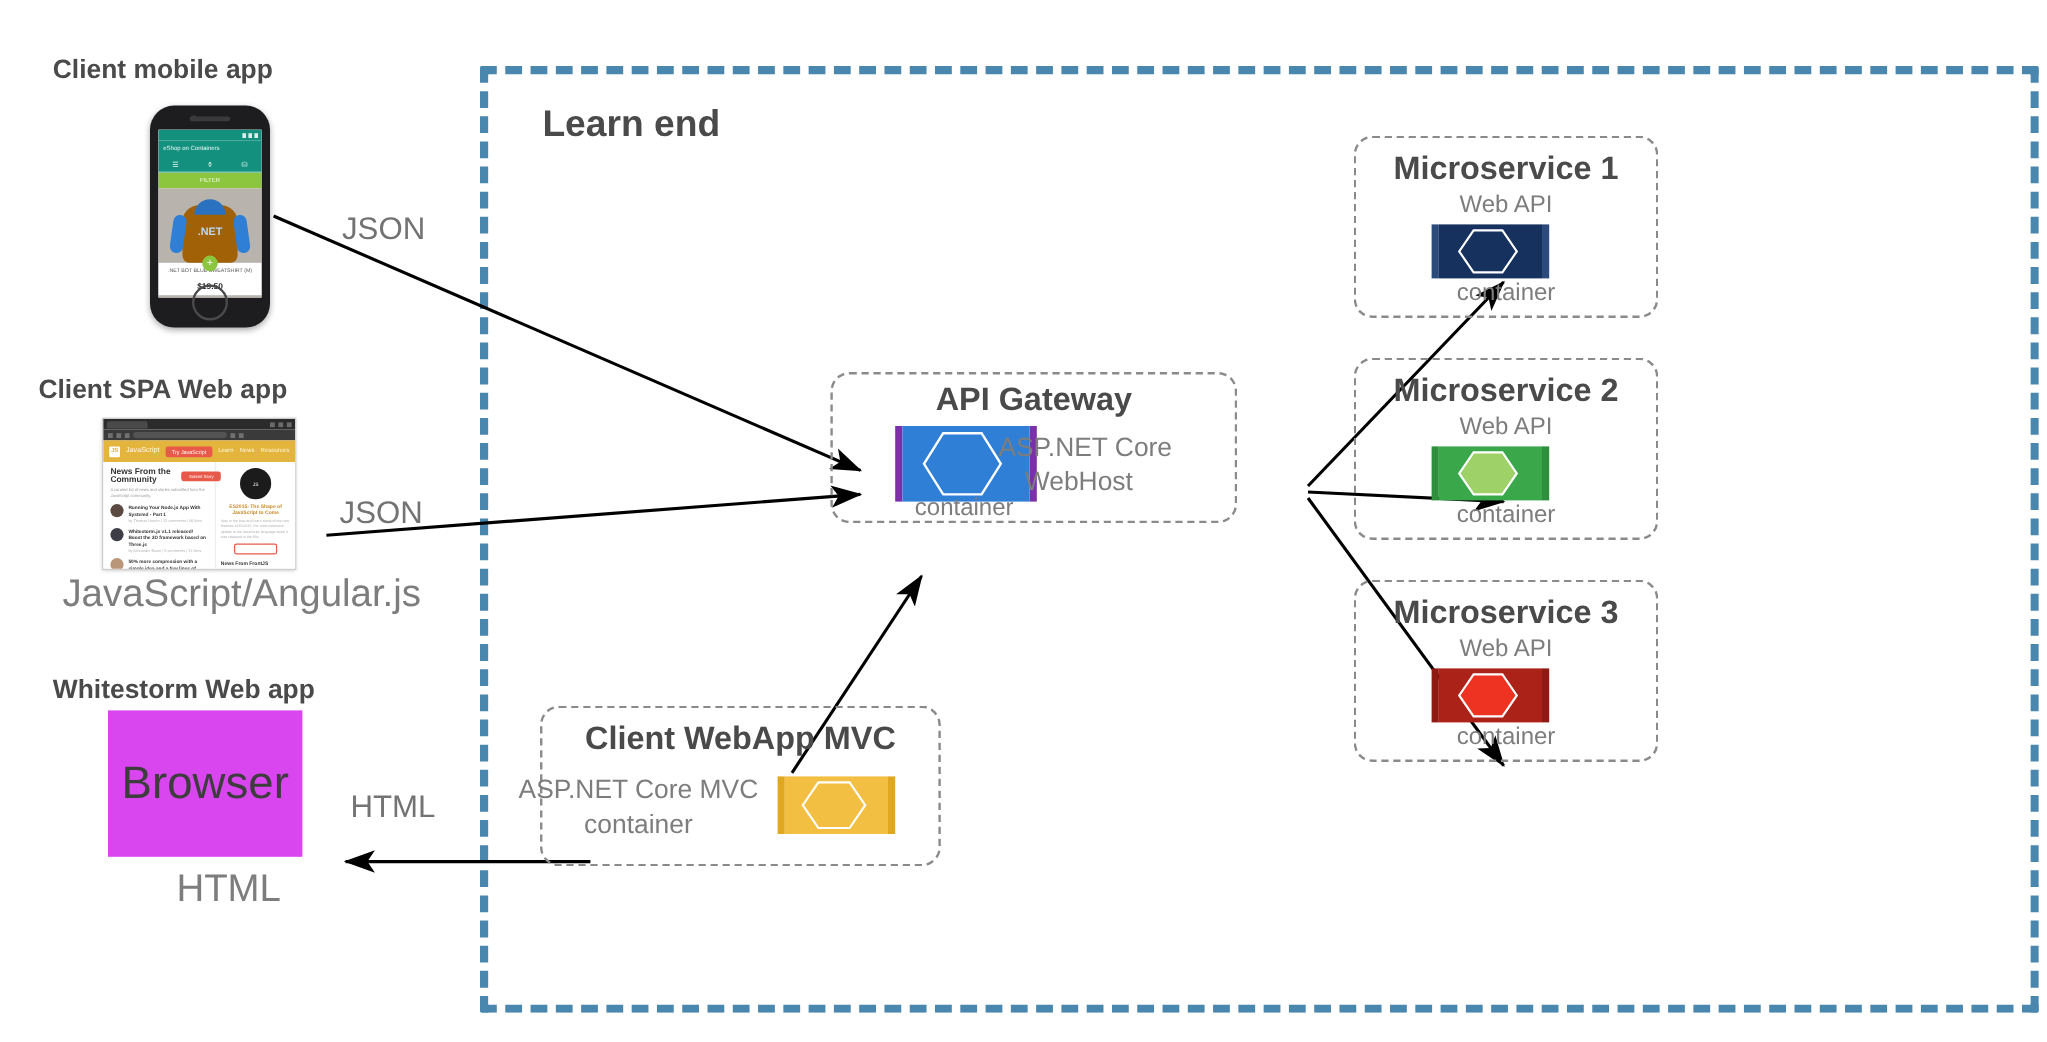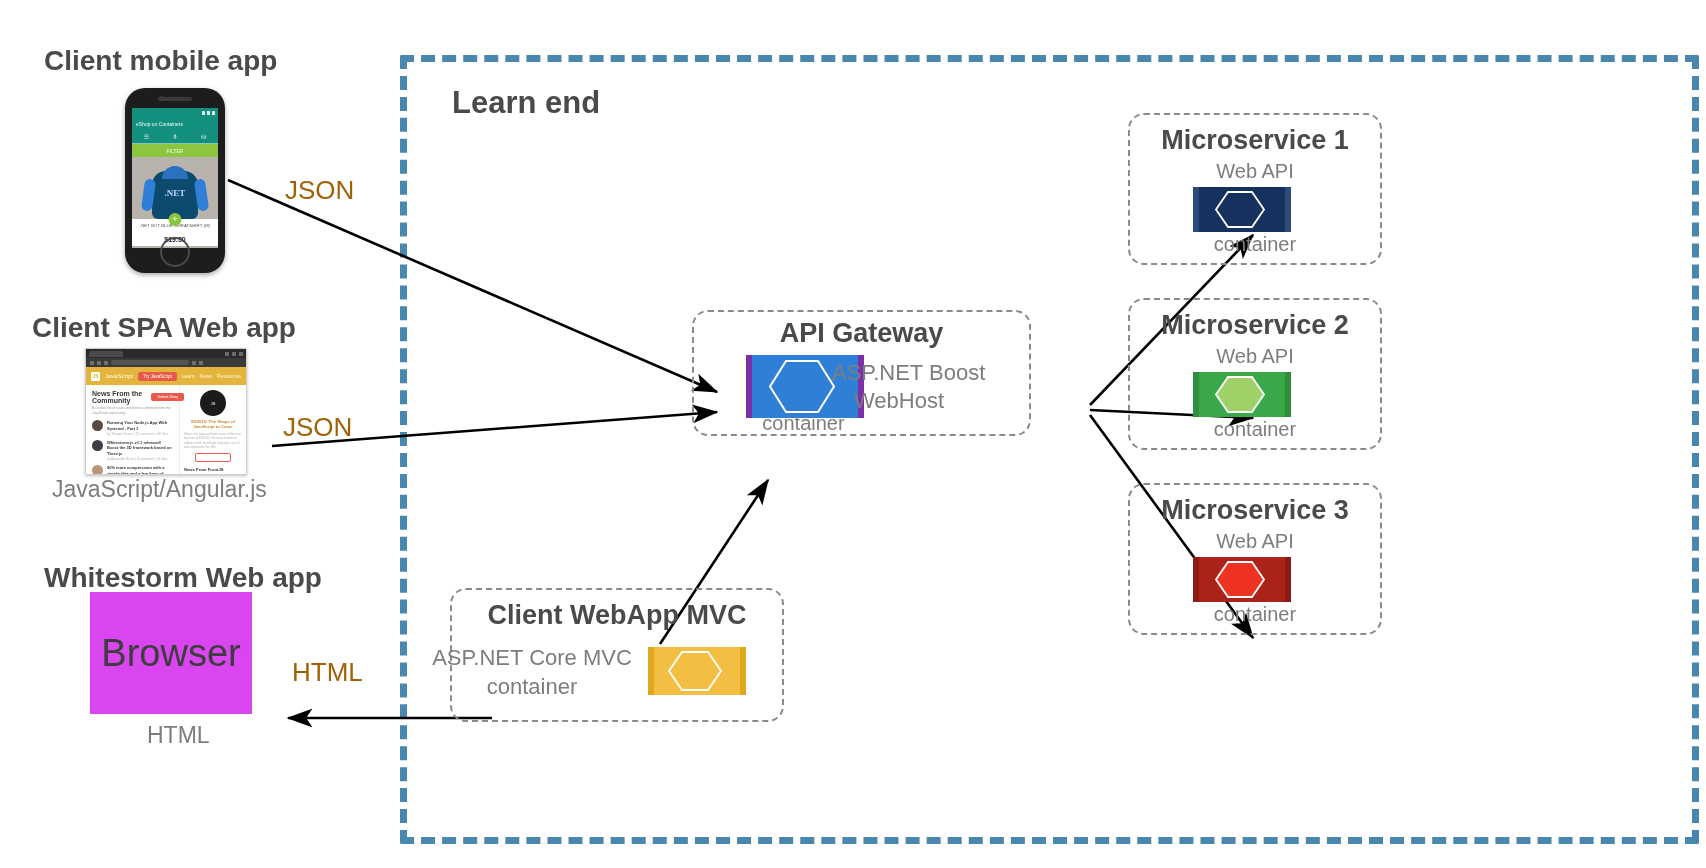"Client mobile app" .client-hdr { font-size: 28px -> 22px }
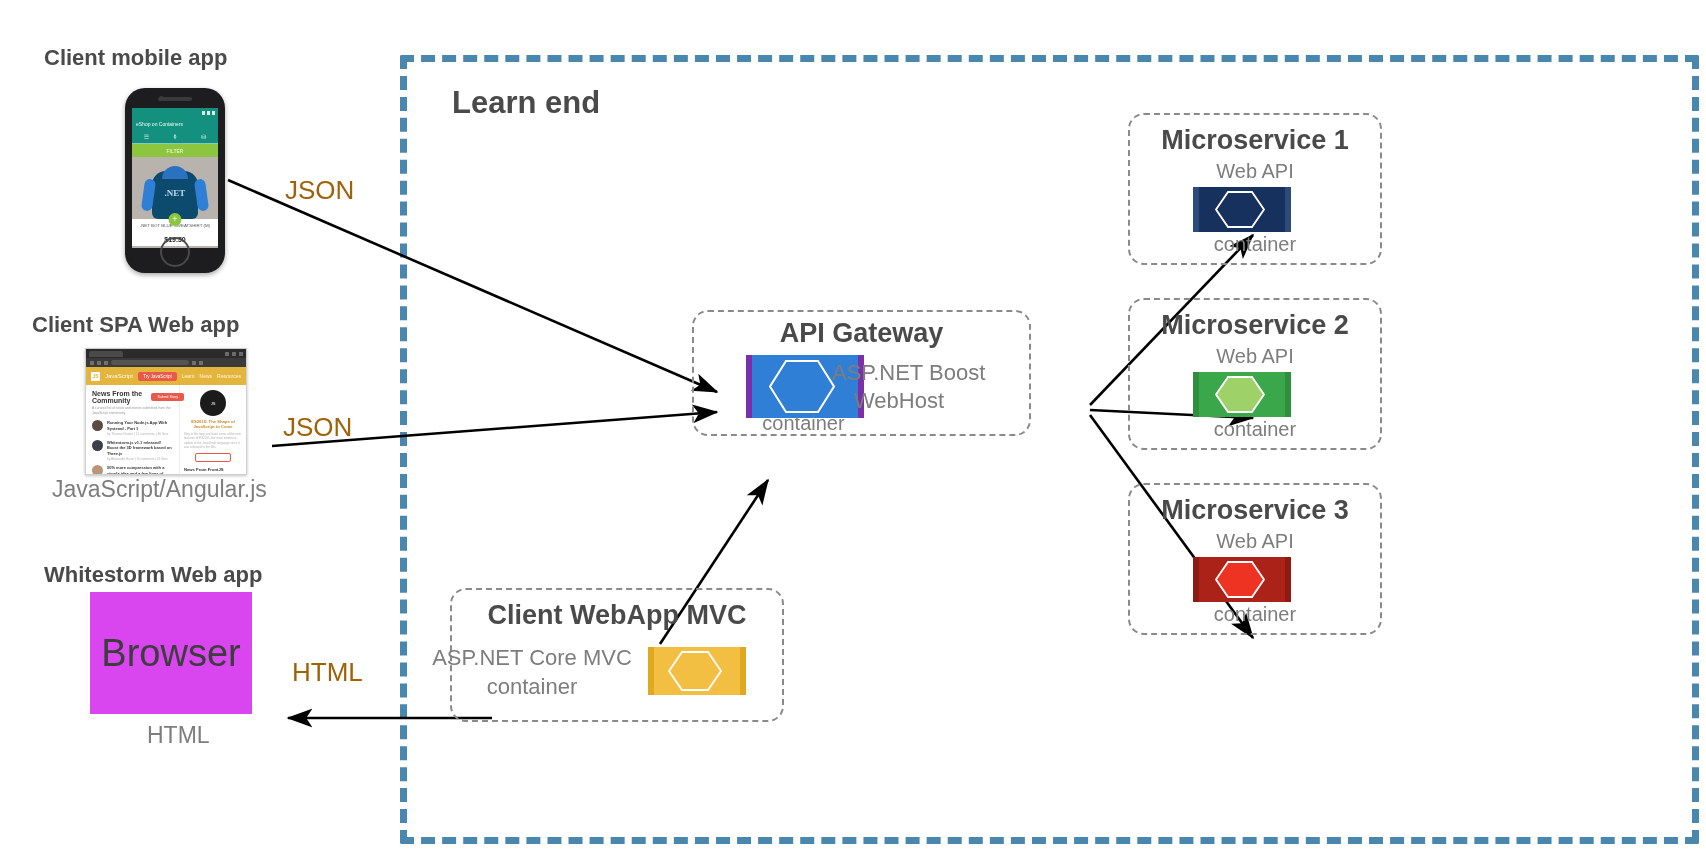".NET" .hoodie { background: #0c4a6e -> #a16207; font-family: Liberation Serif, serif -> none }
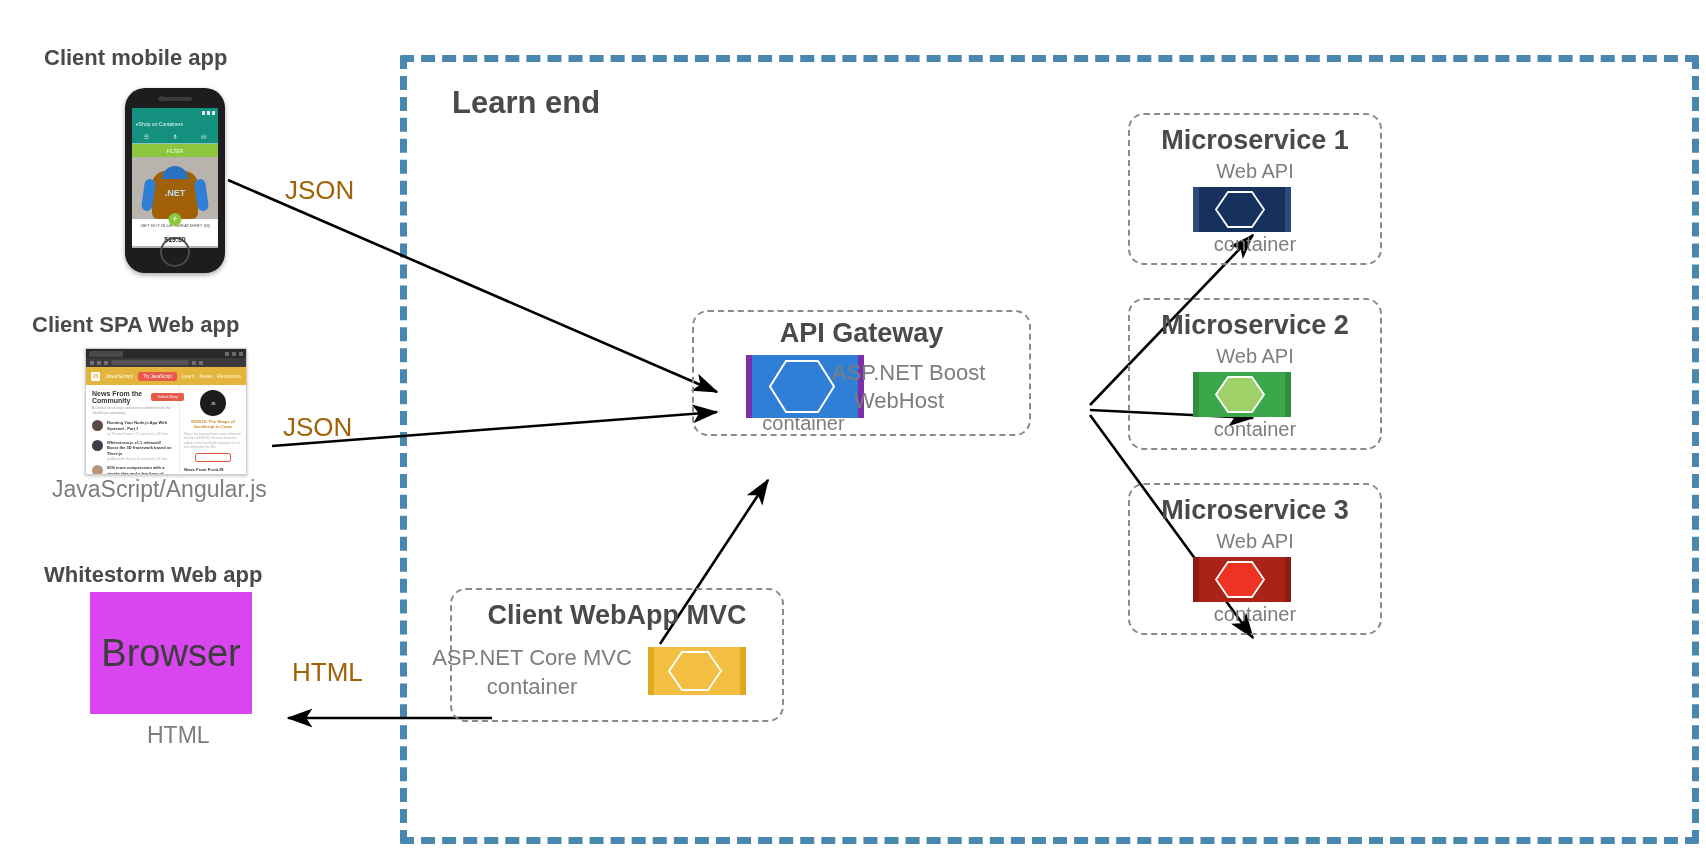"JSON" .edge-label { color: #a16207 -> #737373 }
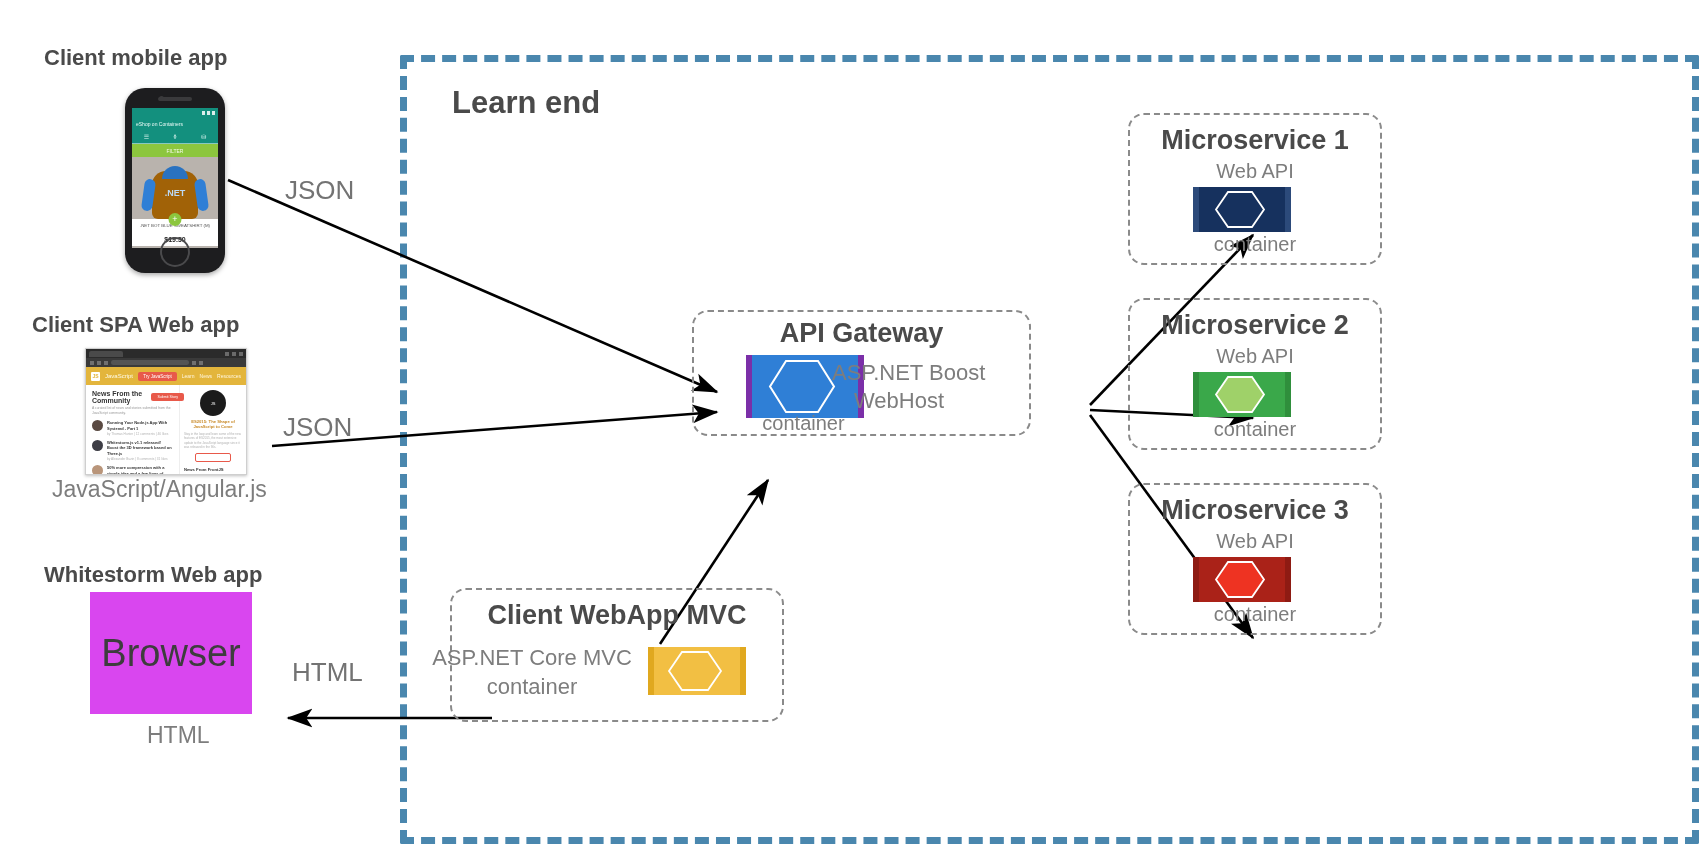"ASP.NET Boost" div.svc-sub { text: Boost -> Core }
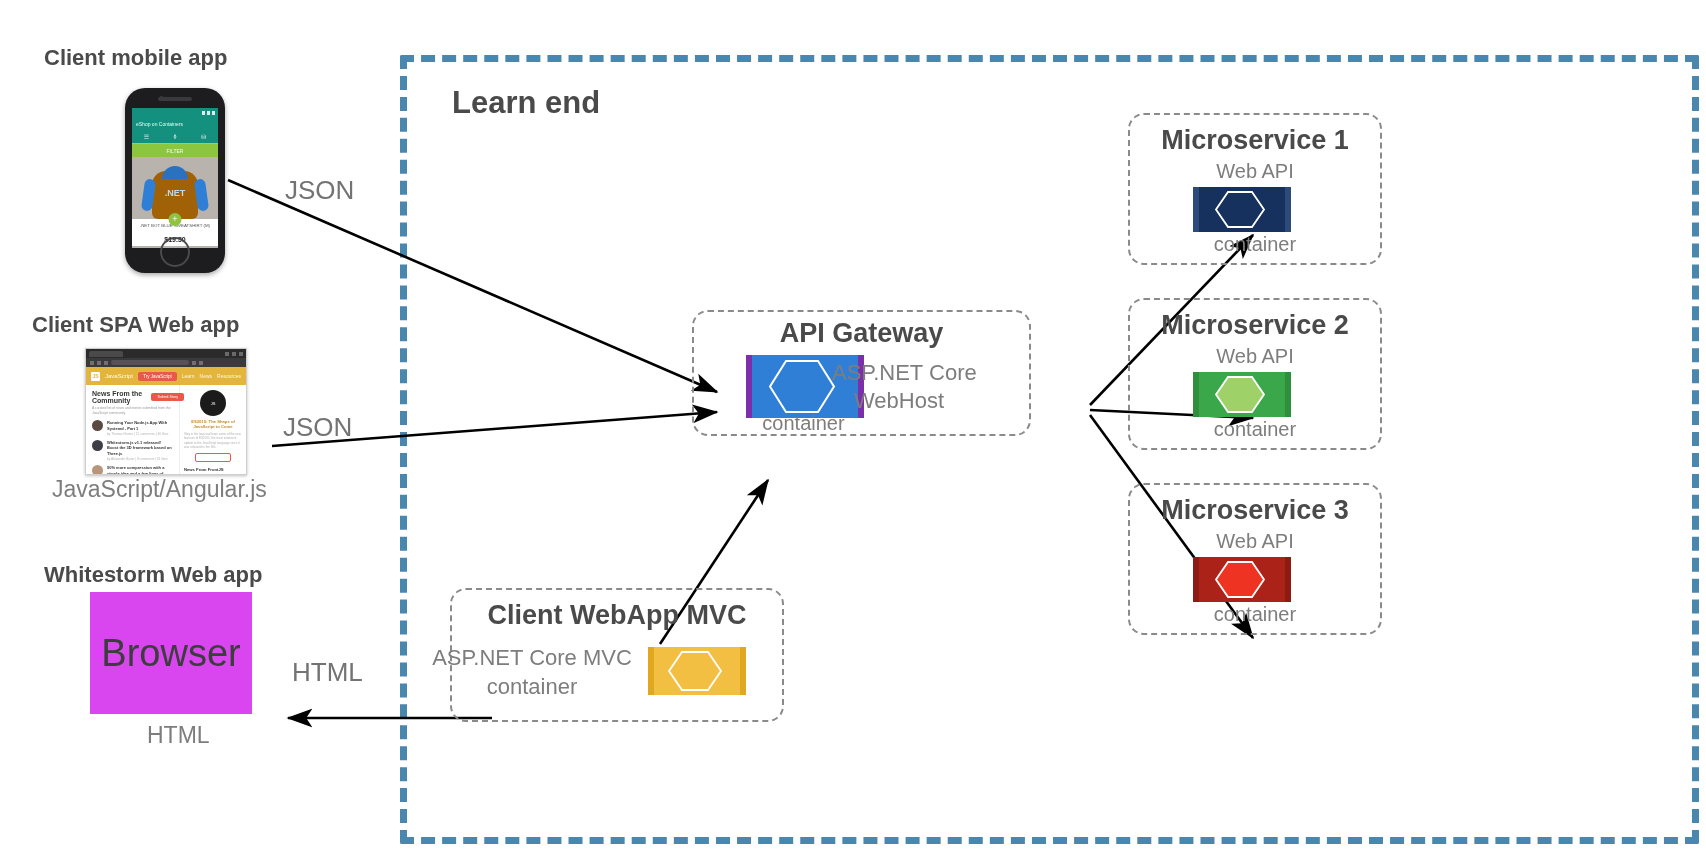"JavaScript/Angular.js" .cap { font-size: 23px -> 32px }
